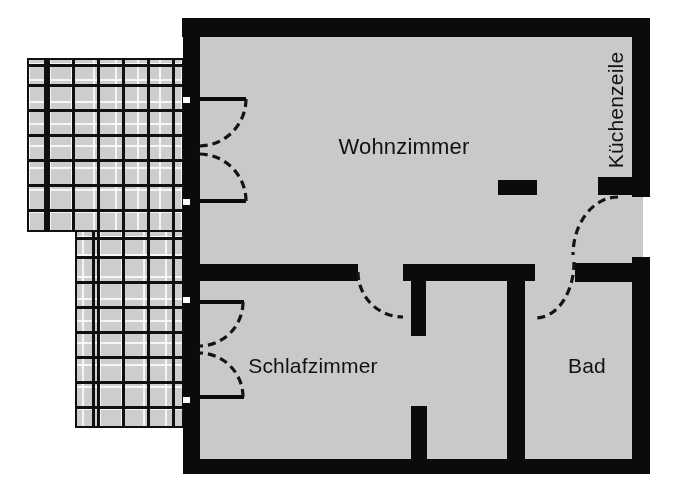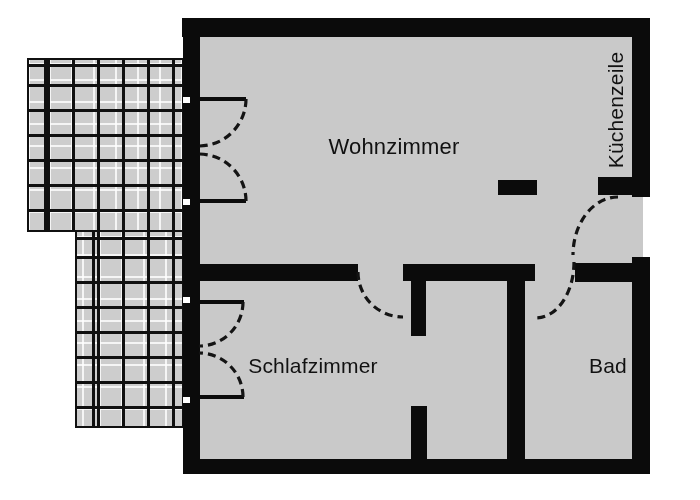"Wohnzimmer" div.room-label { left: 394px -> 404px }
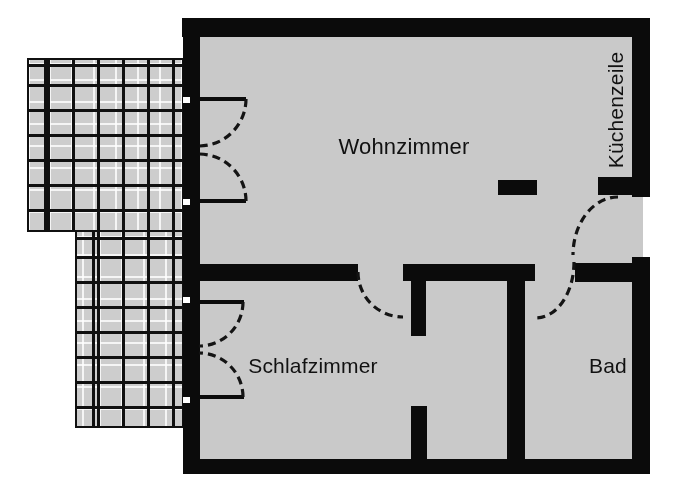"Bad" div.room-label { left: 608px -> 587px }
